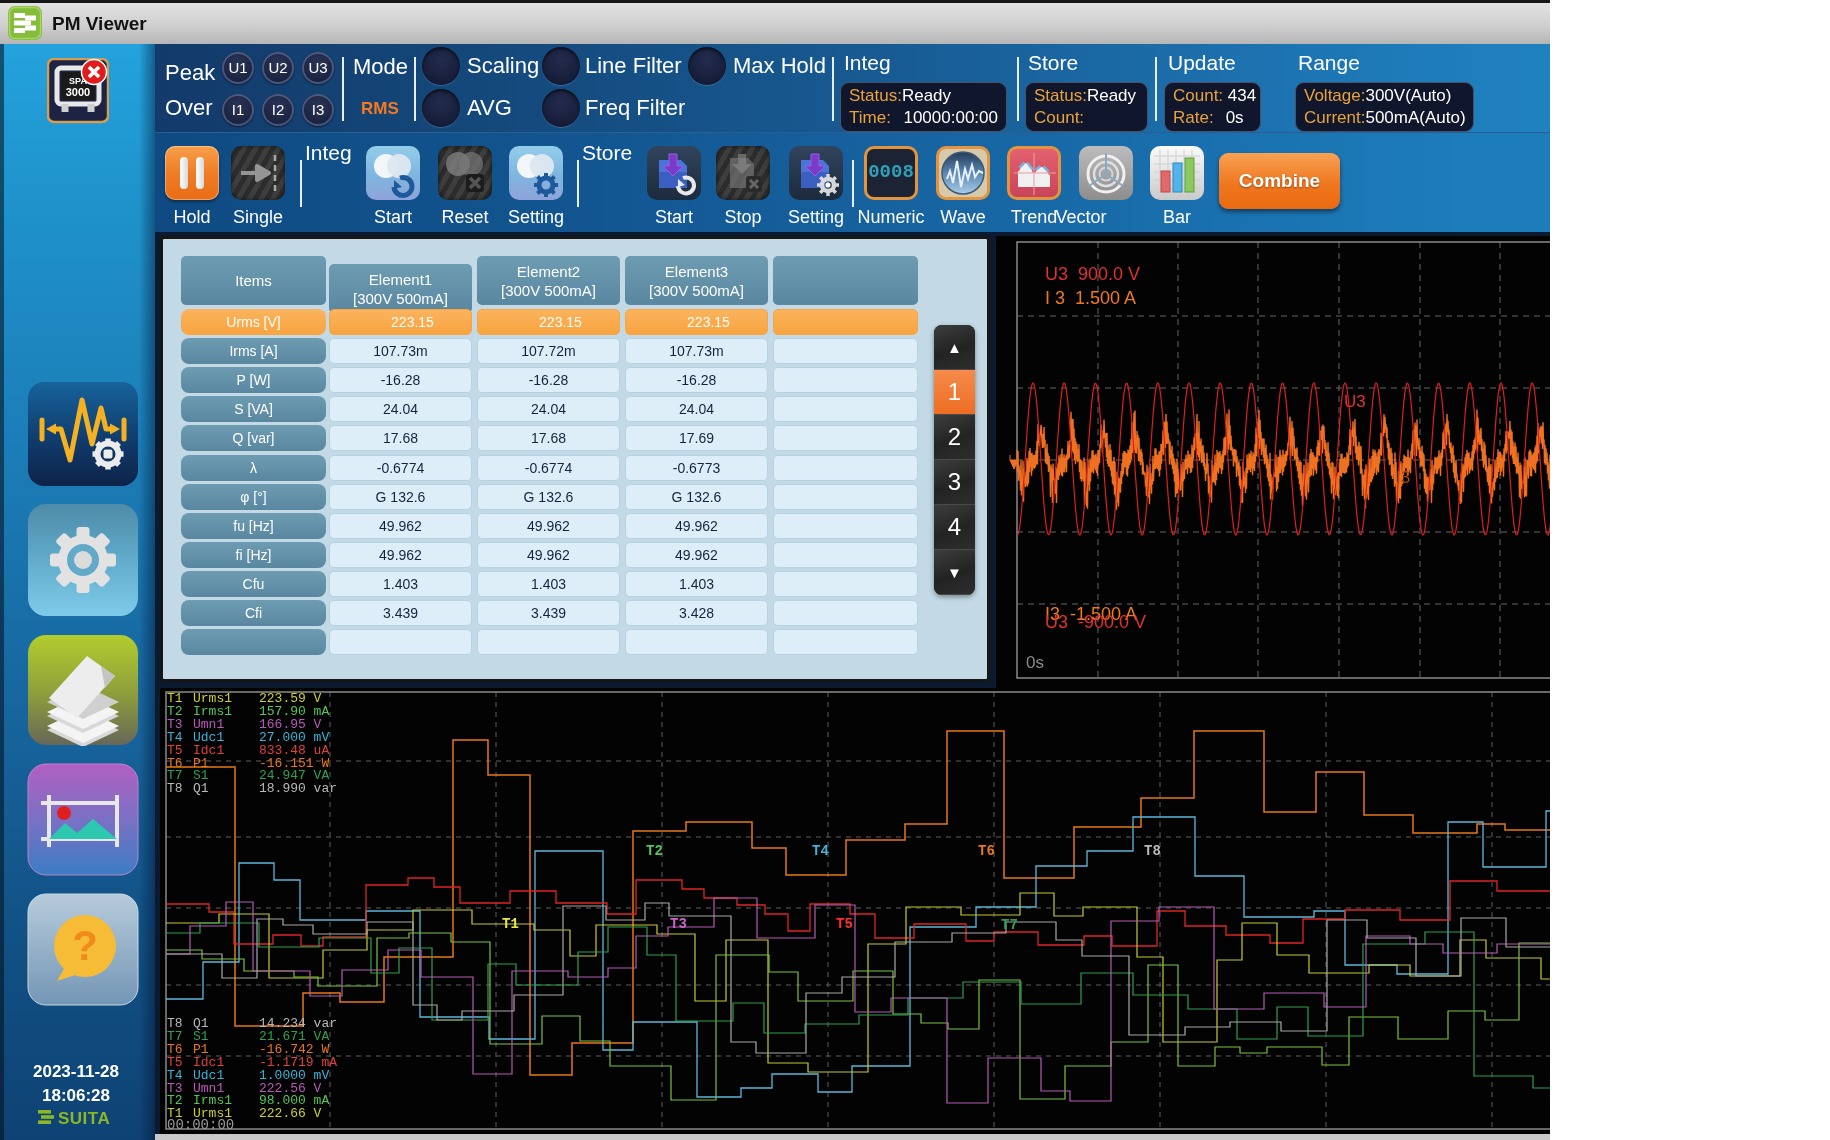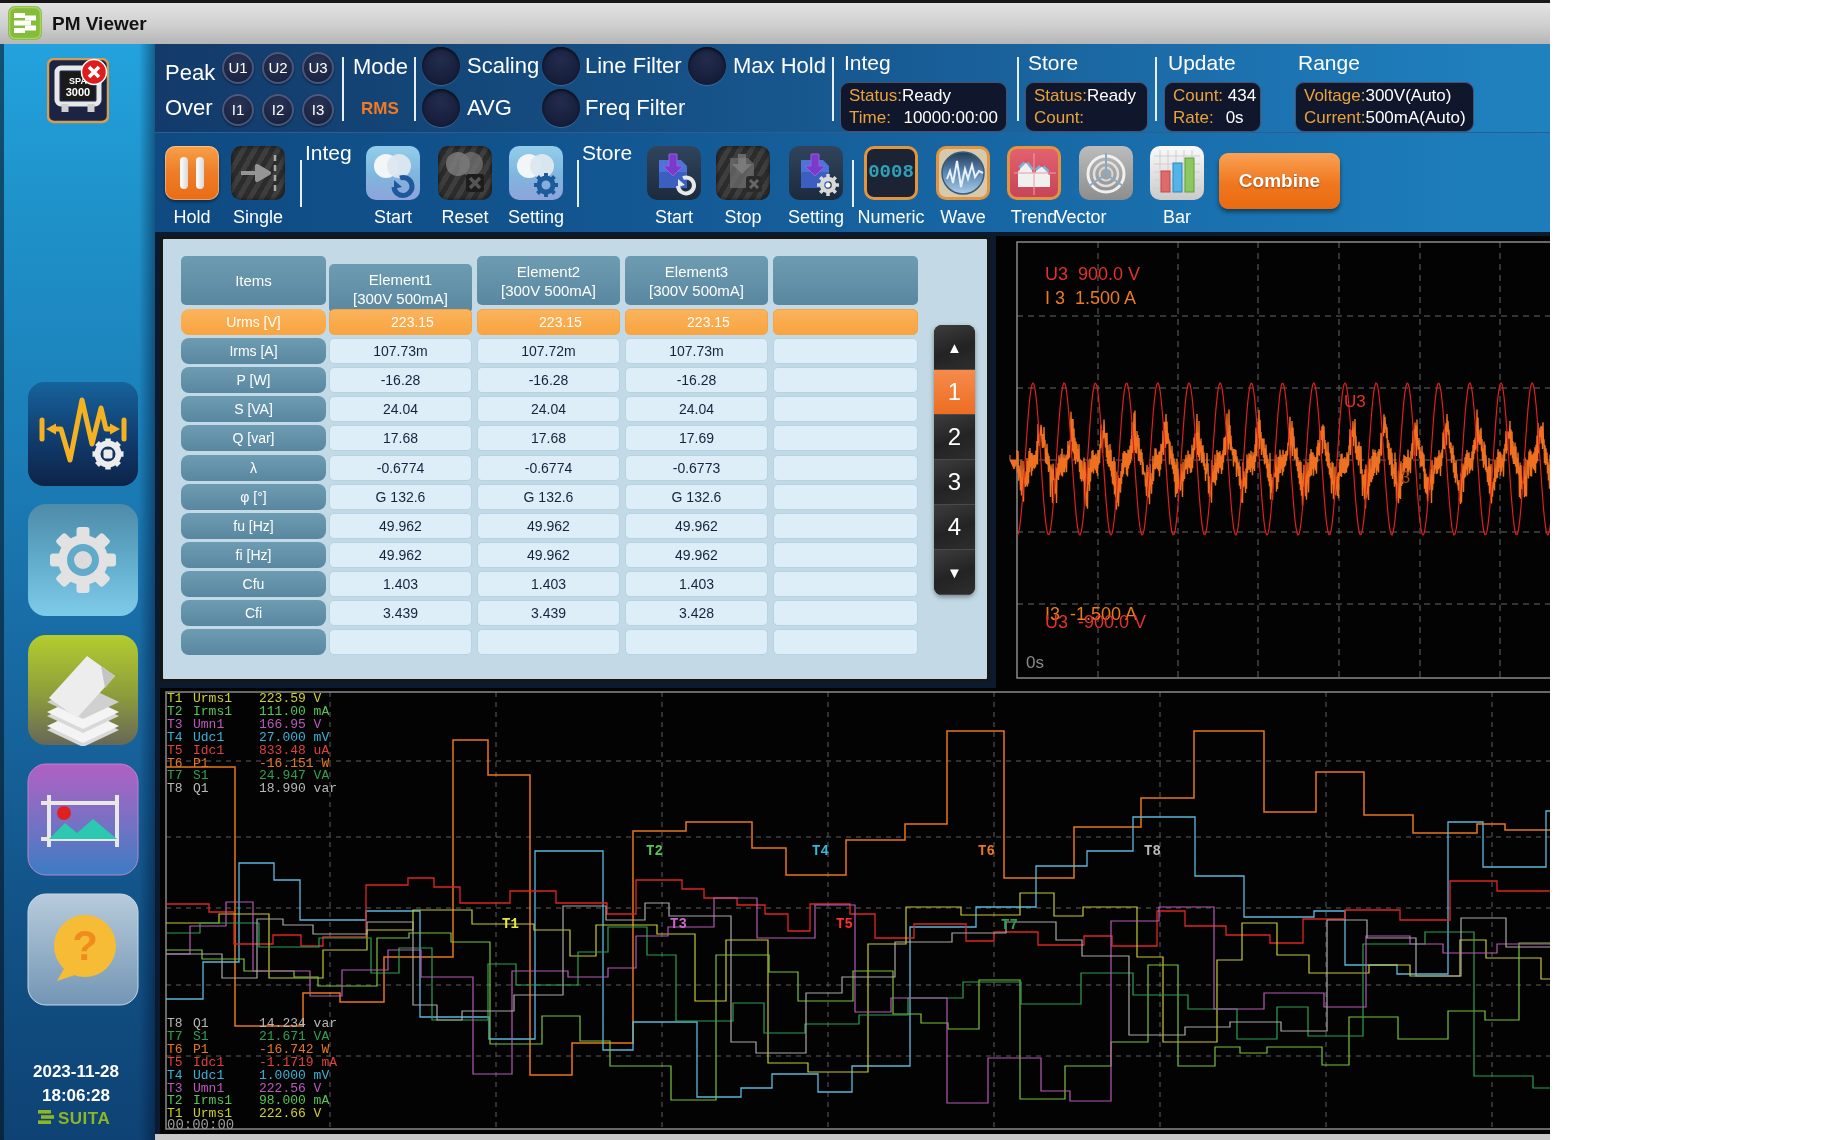"111.00" span.c3 { text: 111.00 -> 157.90 }
